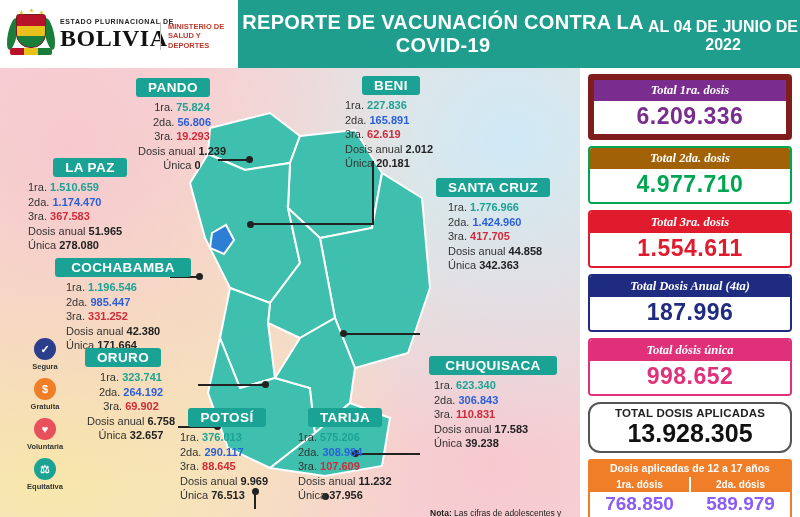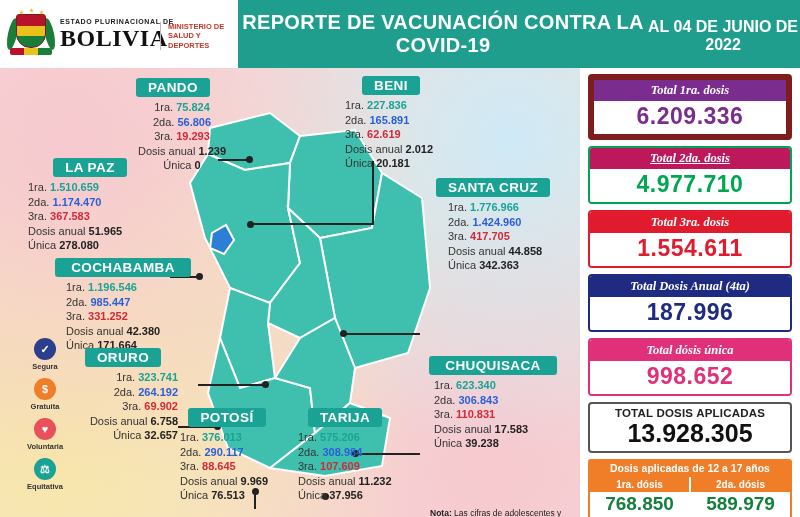"Total 2da. dosis" .c2 .ctitle { background: #be185d -> #a16207; text-decoration: underline -> none }
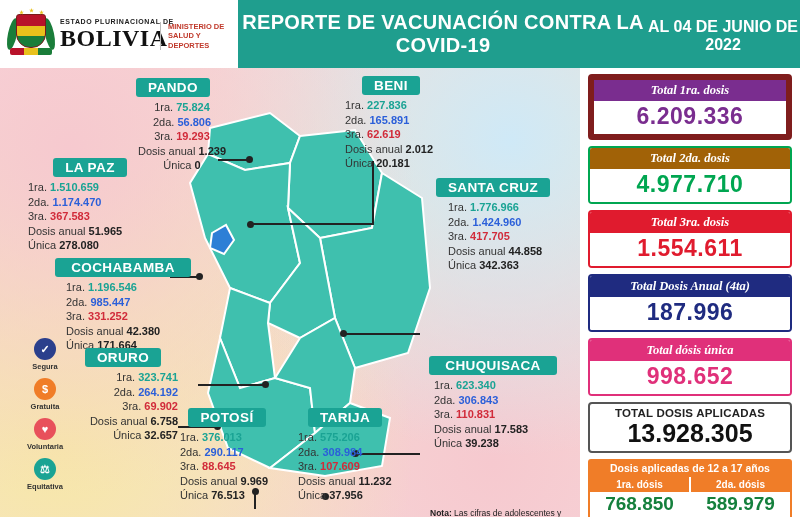"1ra. 323.741" div.rows { text-align: right -> center }
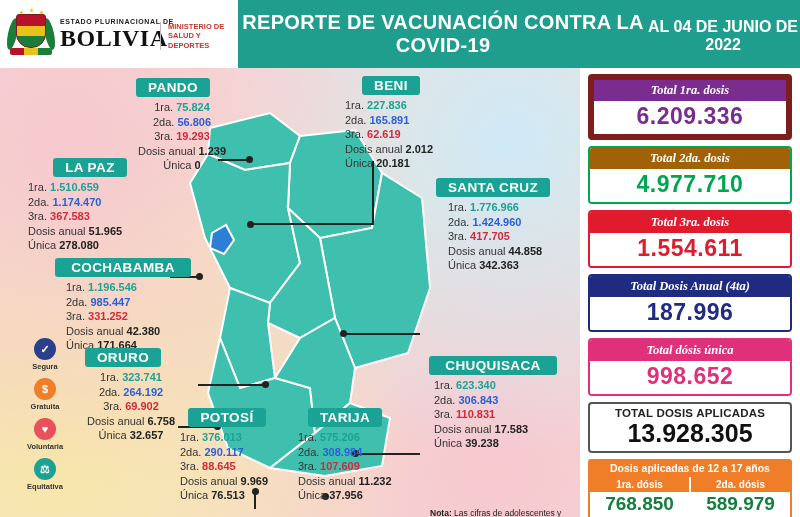"TOTAL DOSIS APLICADAS" .total-box { border-radius: 4px -> 12px }
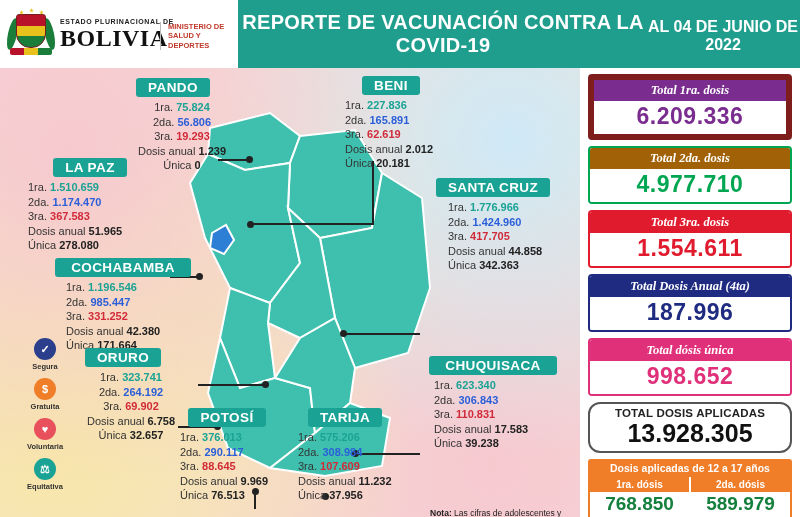"768.850" .agegroup.orange .col .num { color: #15803d -> #8b5cf6 }
